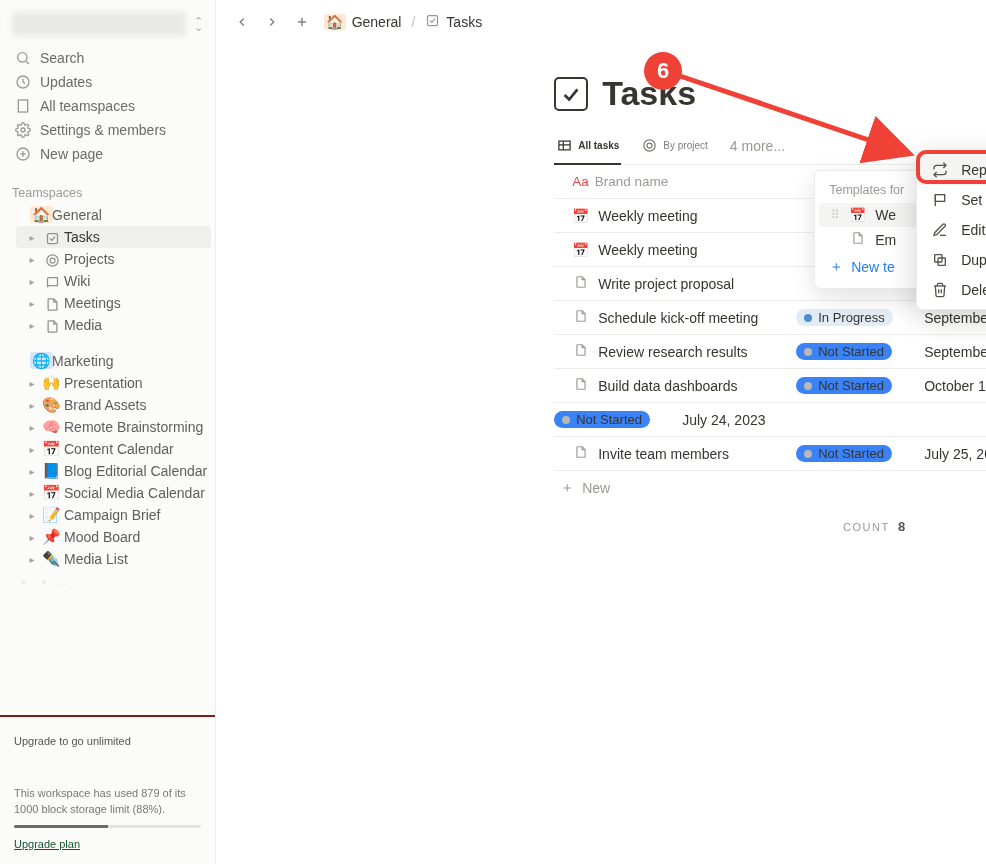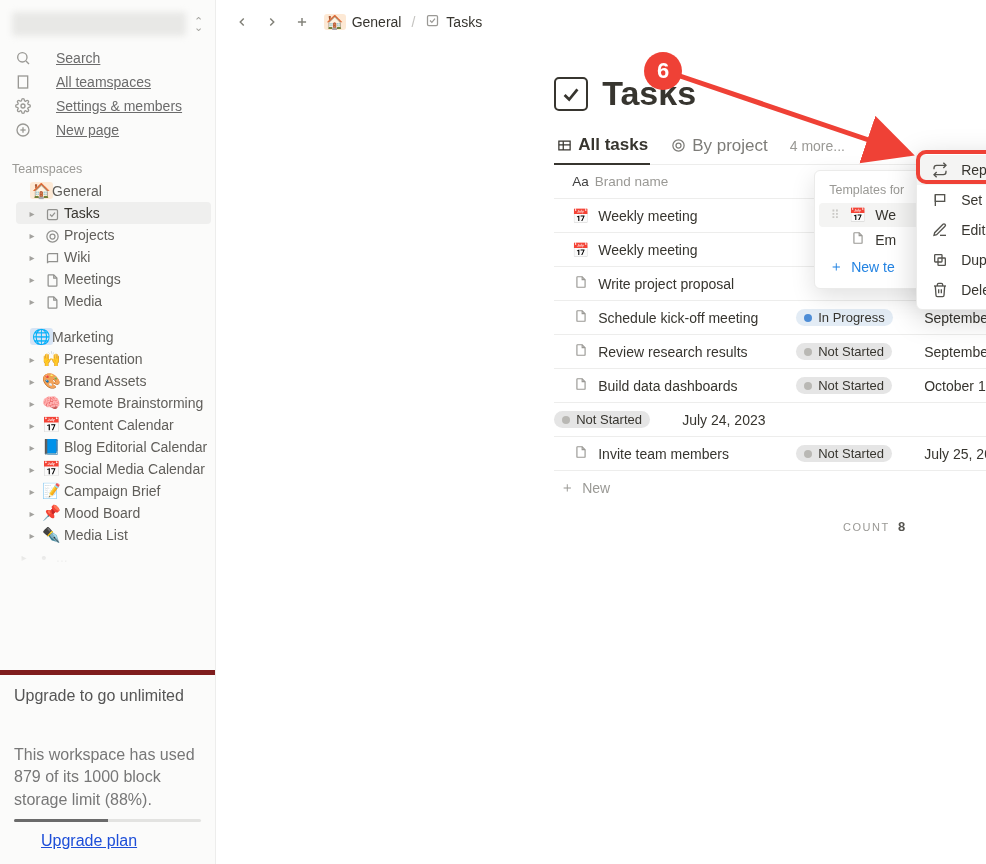"Search" .nav-item { gap: 24px -> 8px; text-decoration: underline -> none }
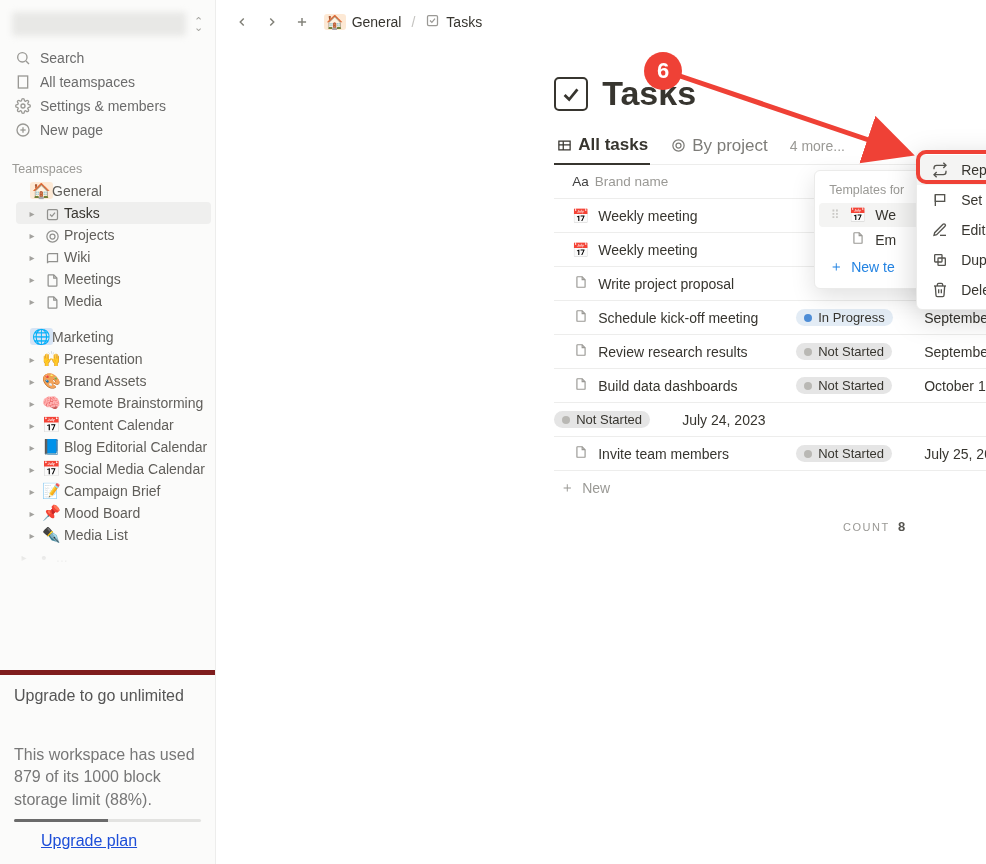"Updates" div.nav-item { html: none -> <div> <span> <svg> <circle></circle> <polyline></polyline> </svg> </span> <span>Updates</span> </div> }
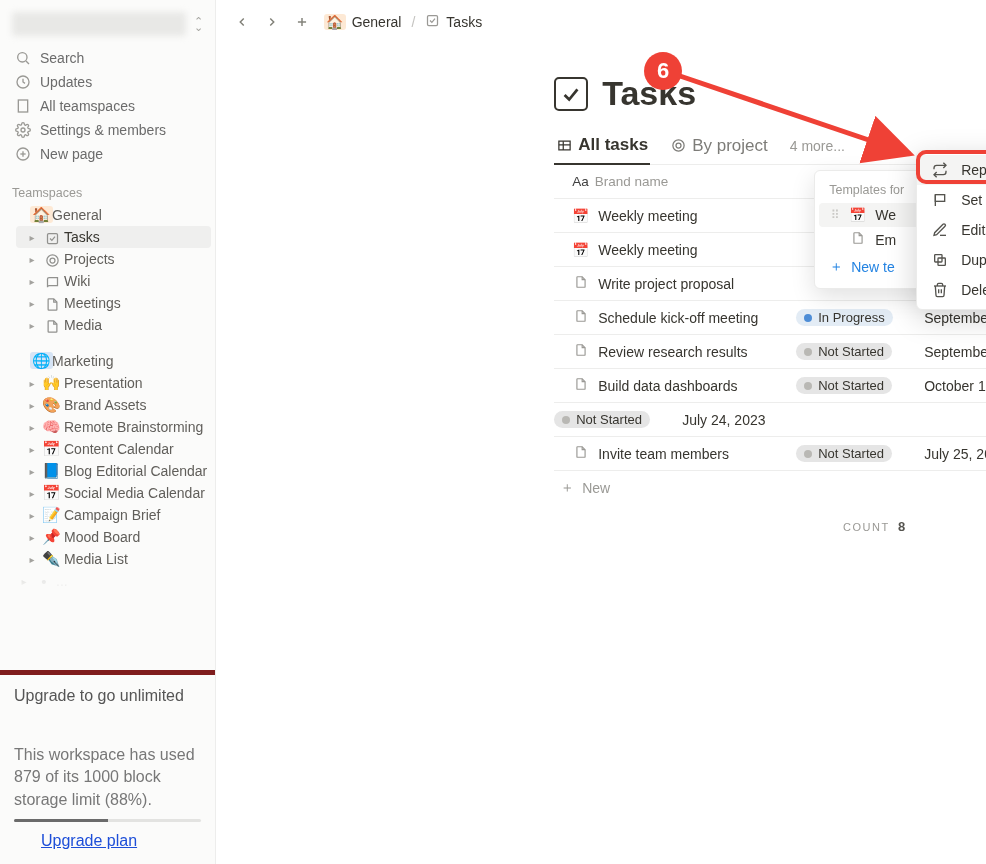"All tasks" .tab { font-size: 17px -> 10px }
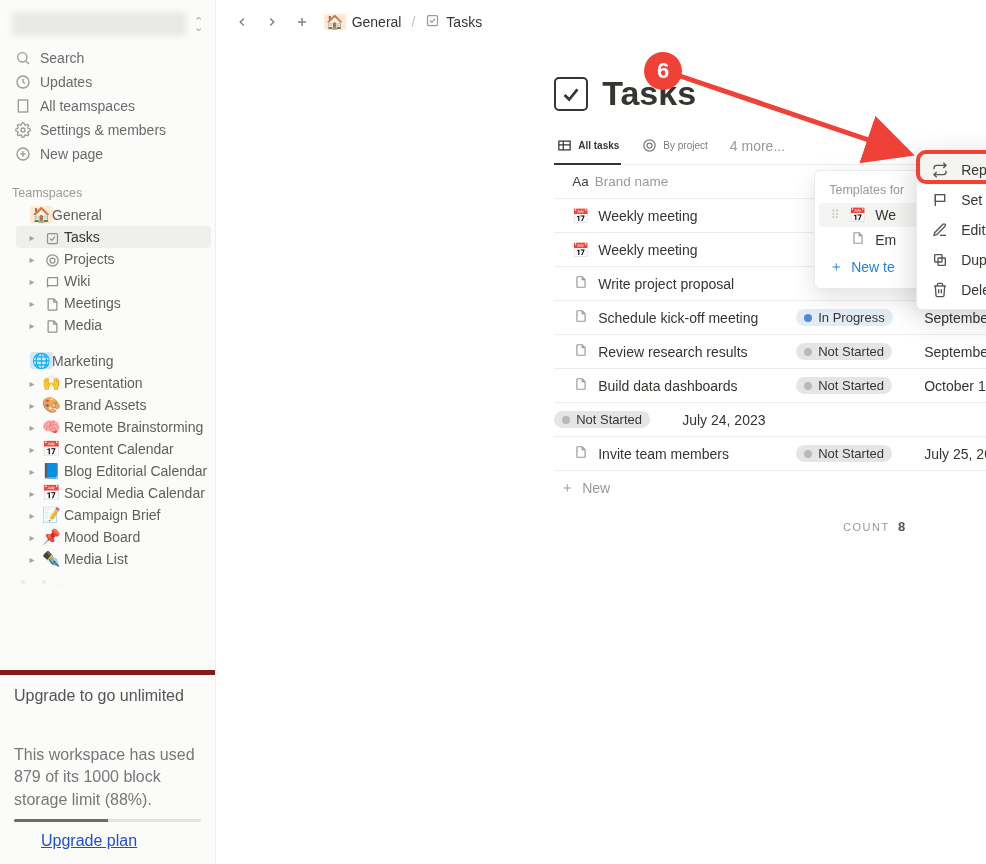"Aa" span { color: #404040 -> #ef4444 }
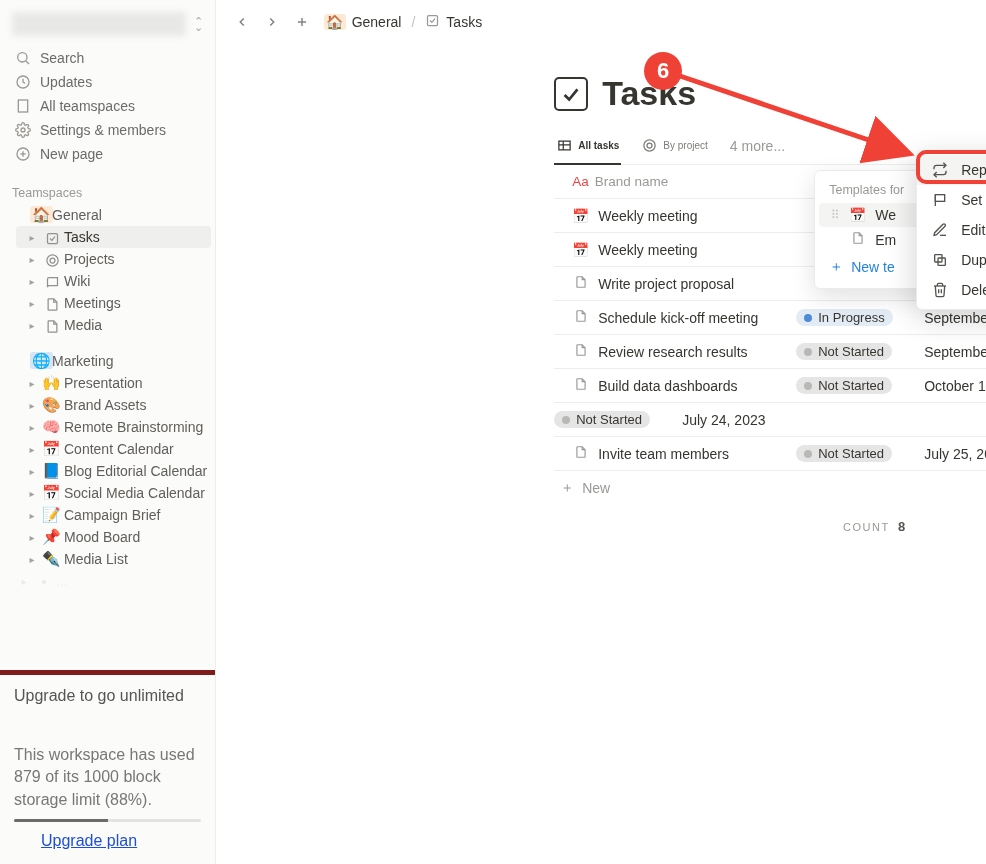"Not Started" .pill { background: #e5e5e5 -> #3b82f6 }
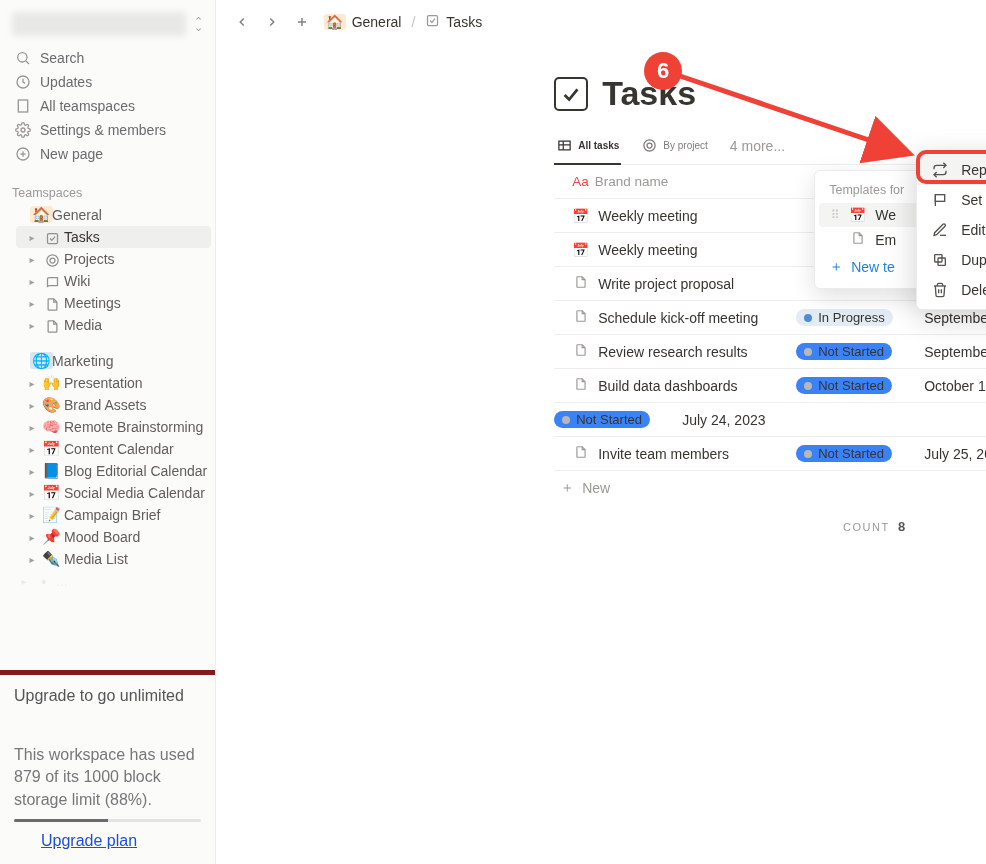"Upgrade to go unlimited" .upgrade { border-top: 5px solid #7f1d1d -> 2px solid #7f1d1d; font-size: 16px -> 11px; padding: 12px 14px 14px 14px -> 18px 14px 14px 14px }
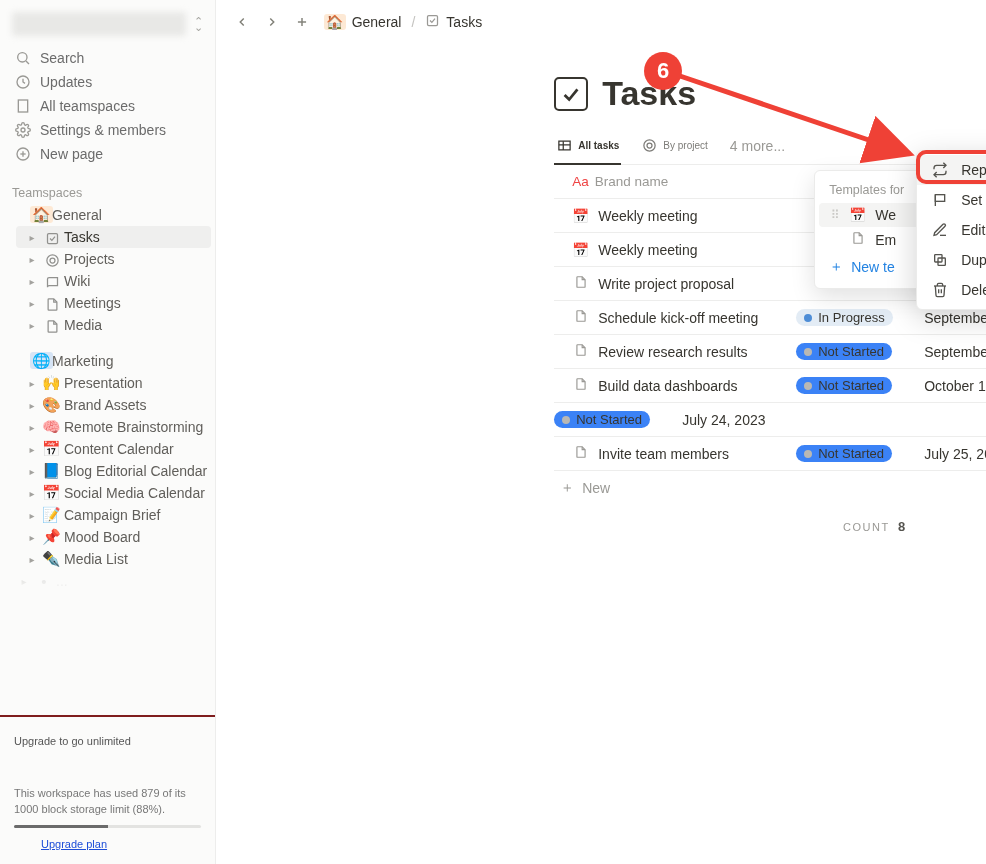"Upgrade plan" .upgrade .link { color: #1d4ed8 -> #14532d; margin-left: 27px -> none }
